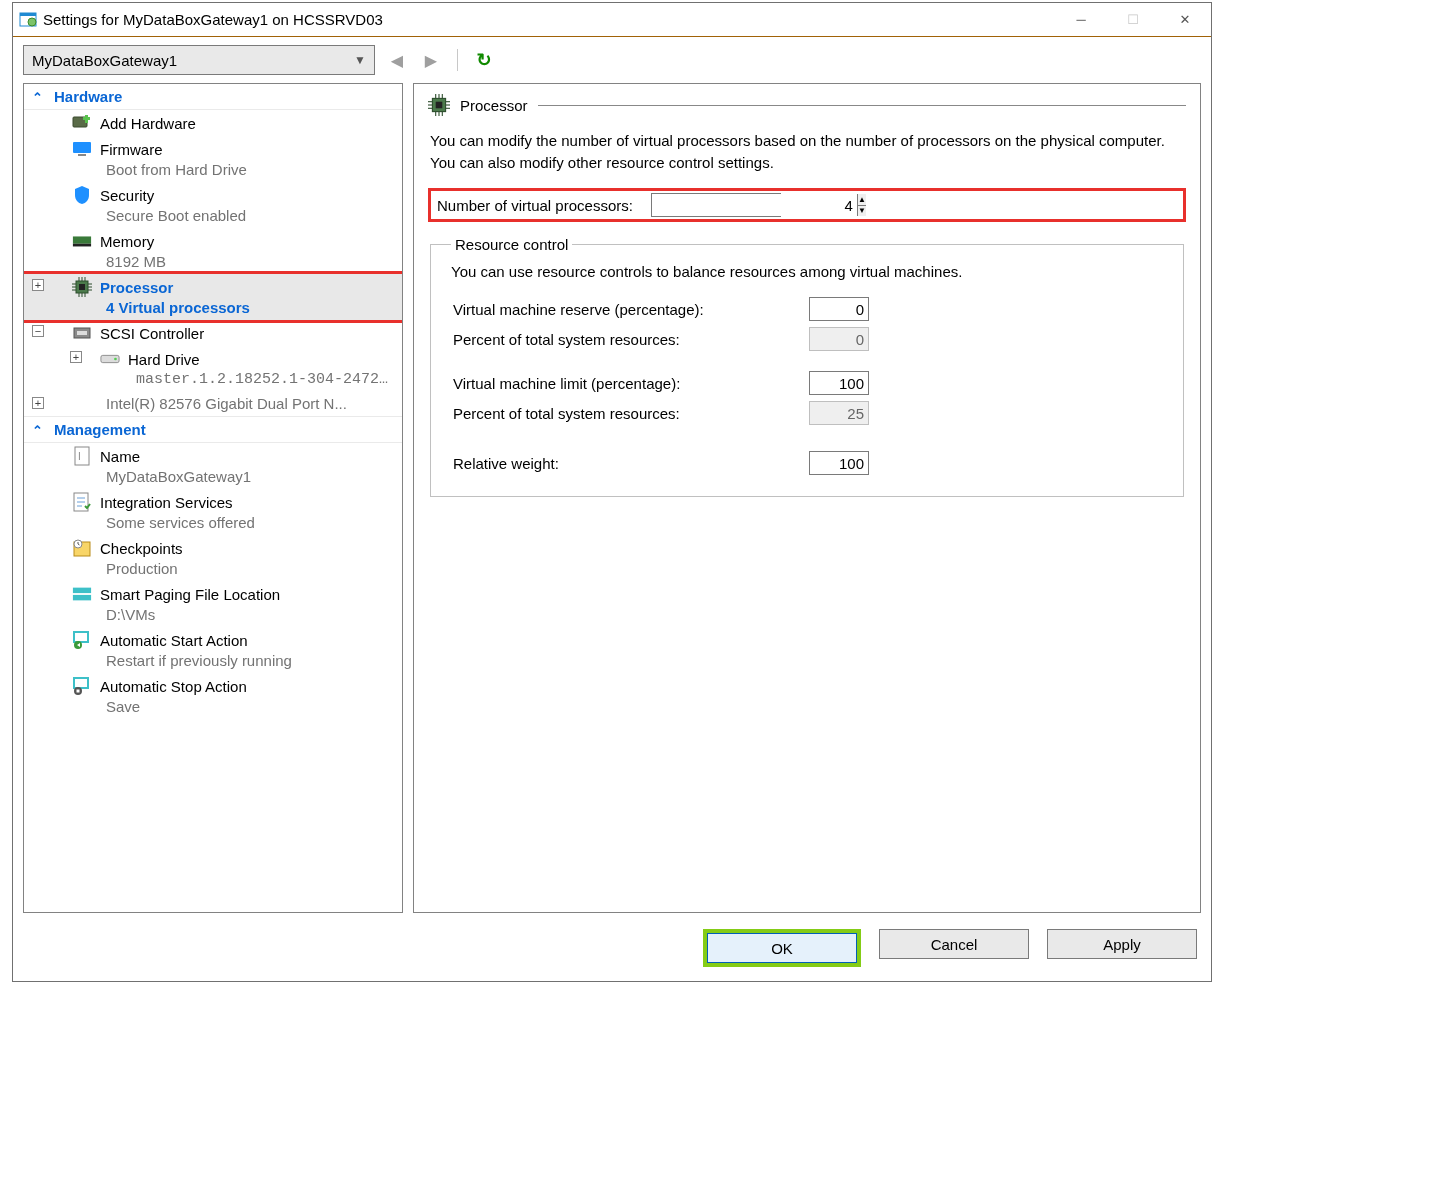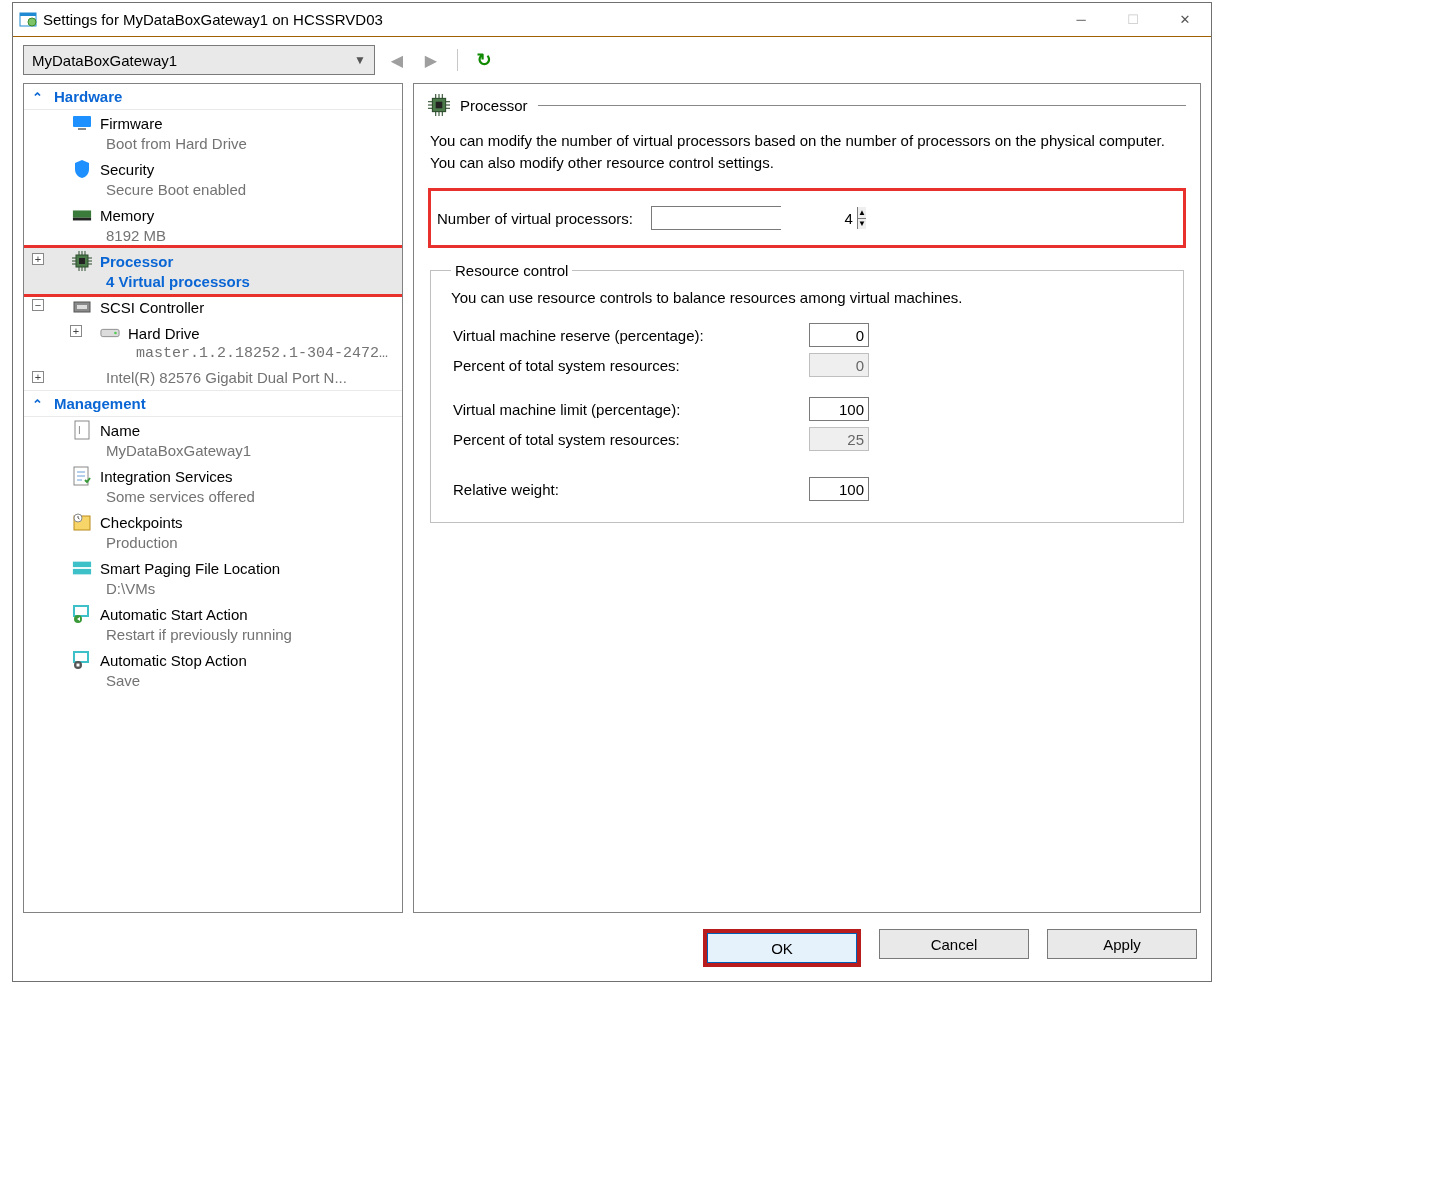"Add Hardware" div.tree-item { html: none -> <div> <div> <span> <svg> <rect></rect> <rect></rect> <rect></rect> </svg> </span> <span>Add Hardware</span> </div> </div> }
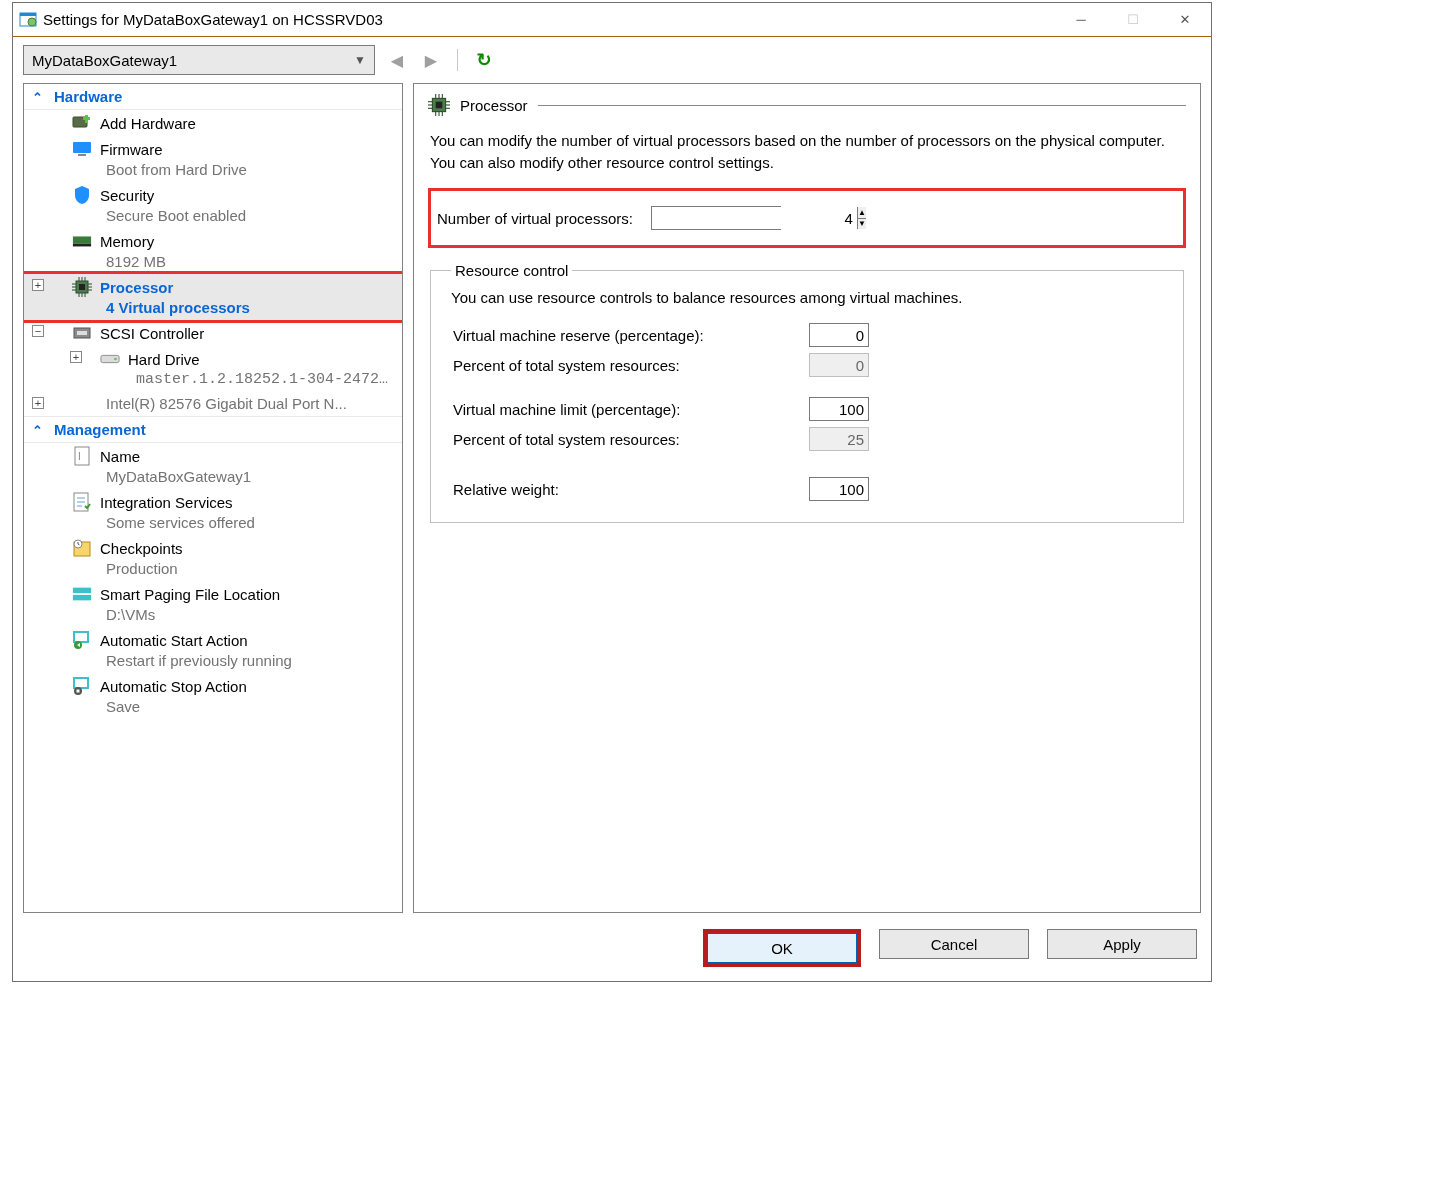"Number of virtual processors:" .num-highlight { padding: 15px 6px -> 2px 6px }
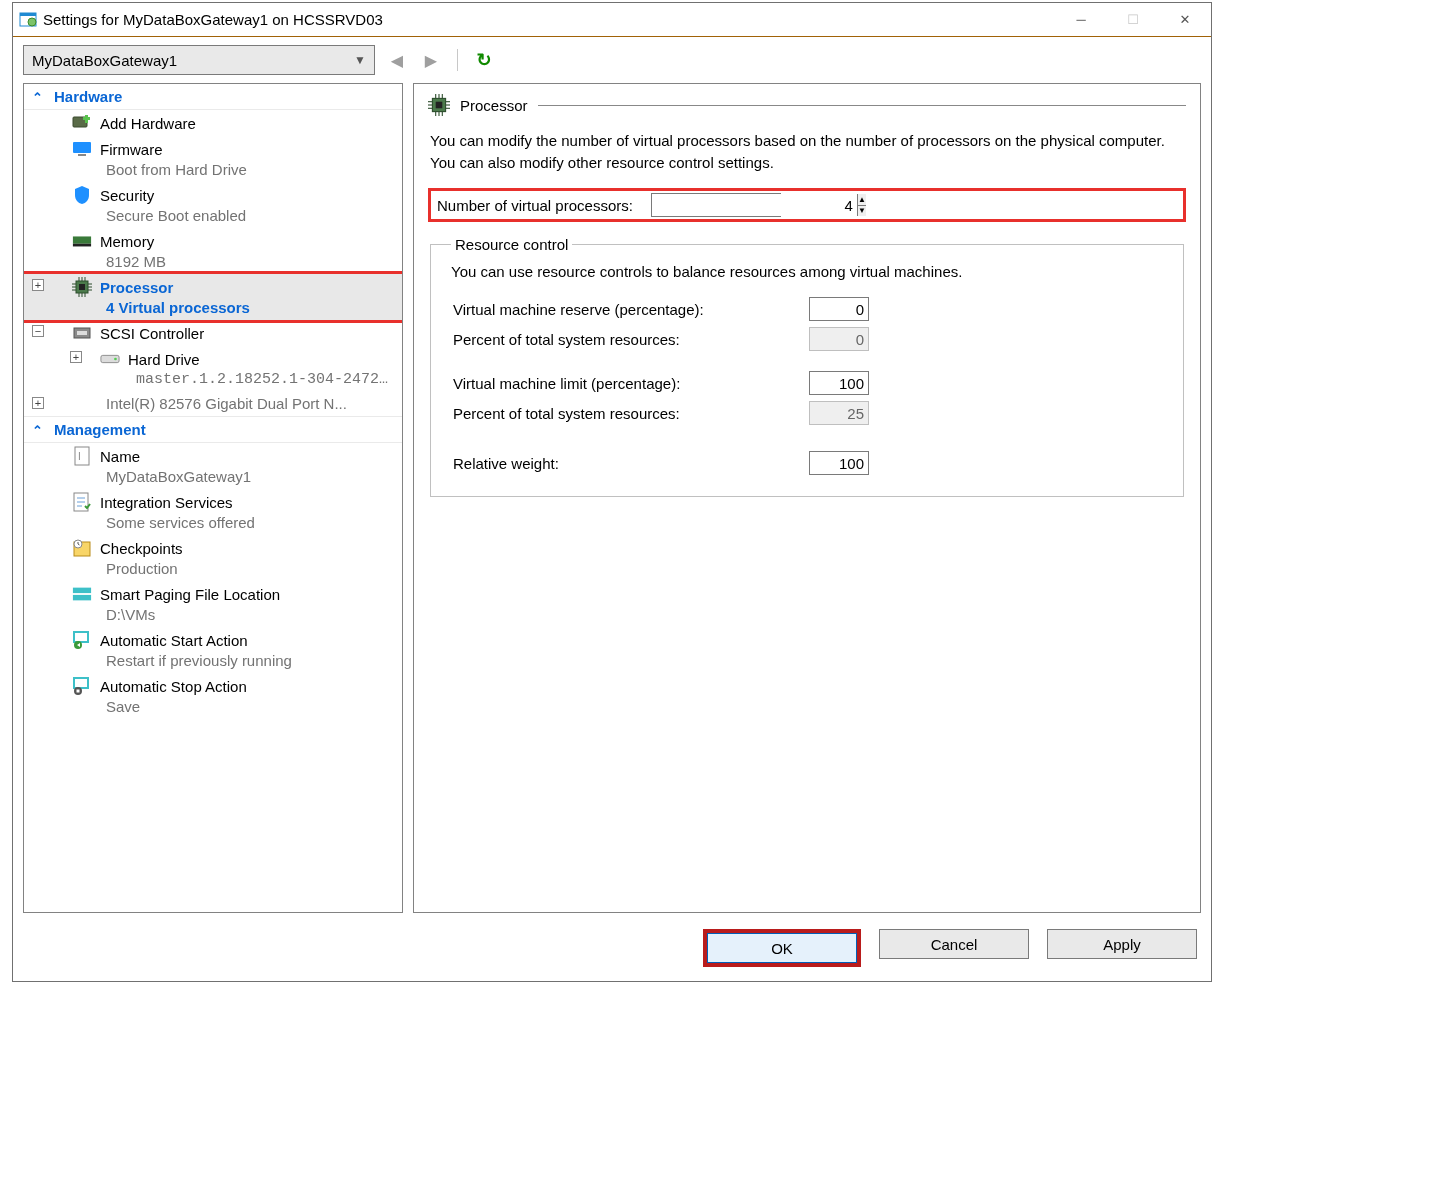"OK" .btn-ok-wrap { border: 4px solid #b91c1c -> 4px solid #84cc16 }
